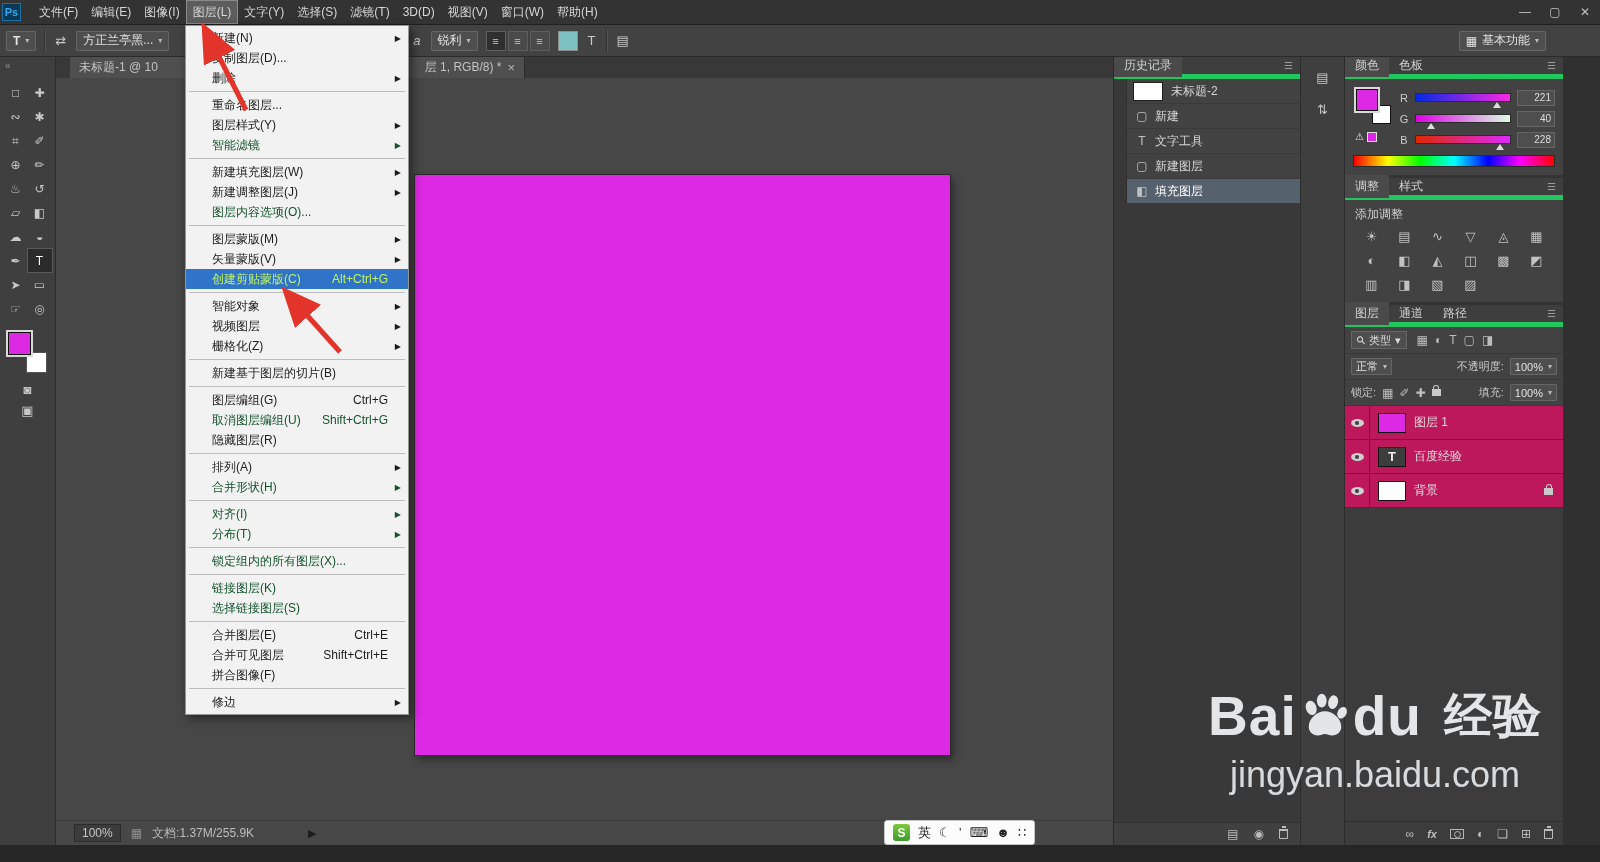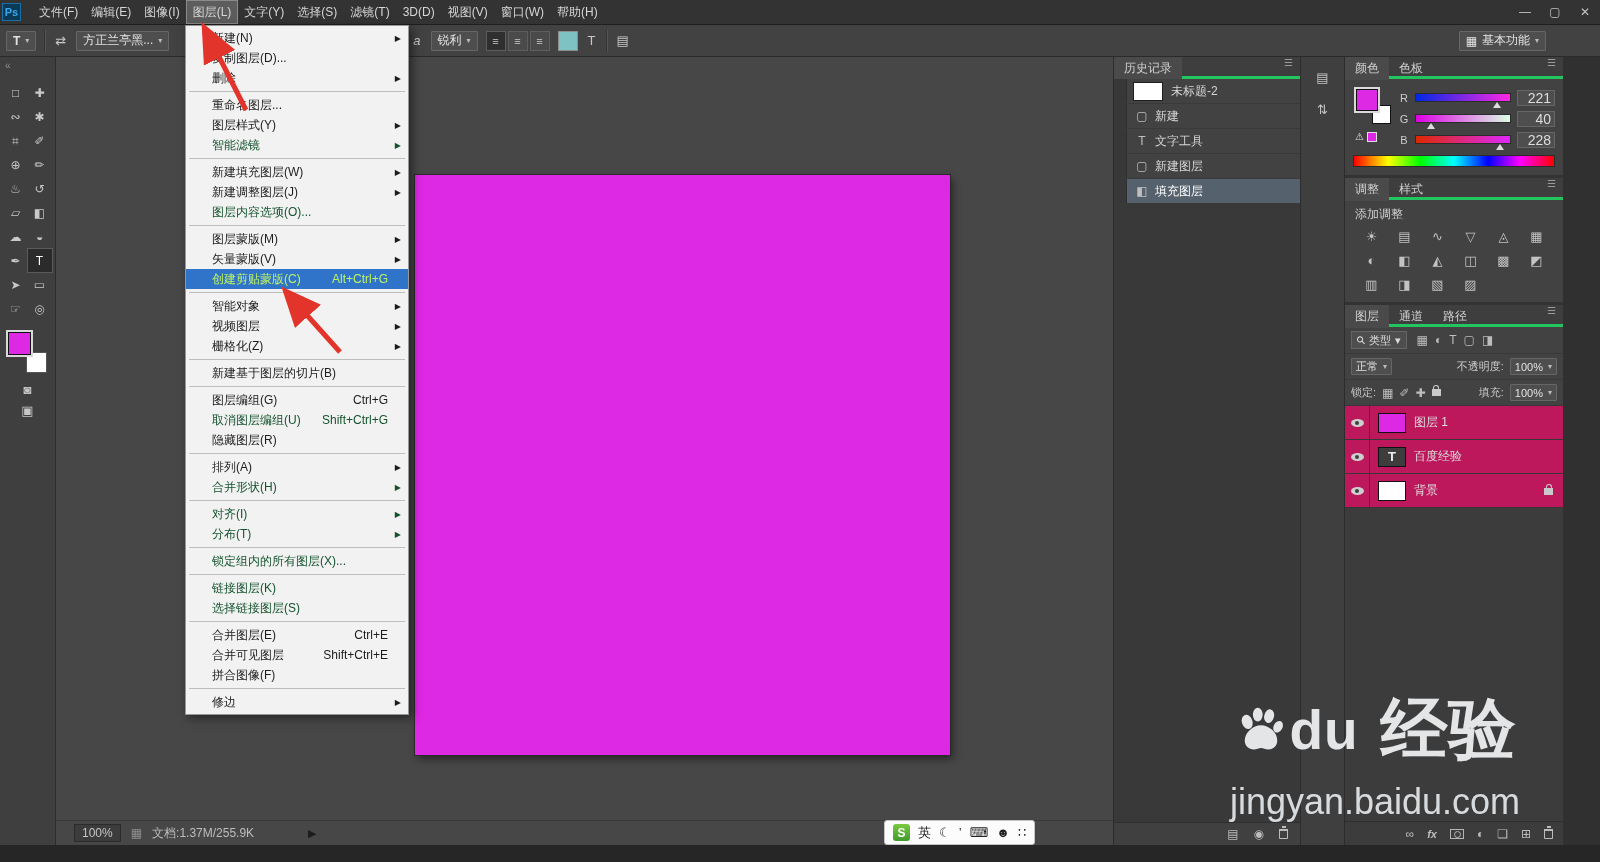"未标题-1 @ 10" div.tabbar { html: none -> <div> <div> <span>未标题-1 @ 10</span> <span></span> <span>层 1, RGB/8) *</span> <span>×</span> </div> </div> }
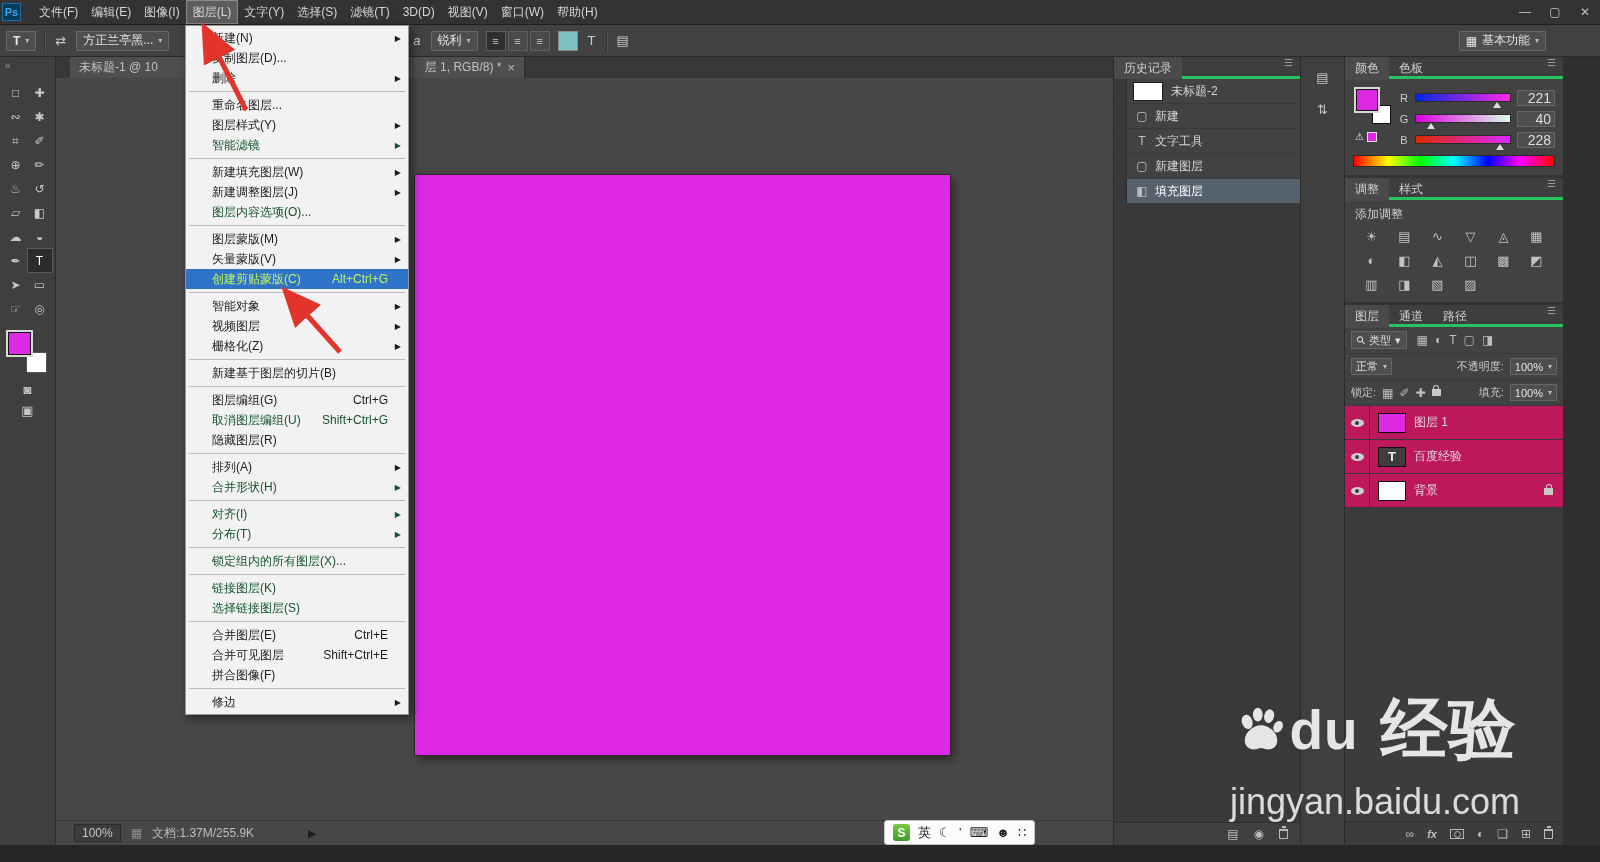"历史记录" .panel-header { align-items: flex-start -> center; border-bottom: 3px solid #22c55e -> 5px solid #22c55e }
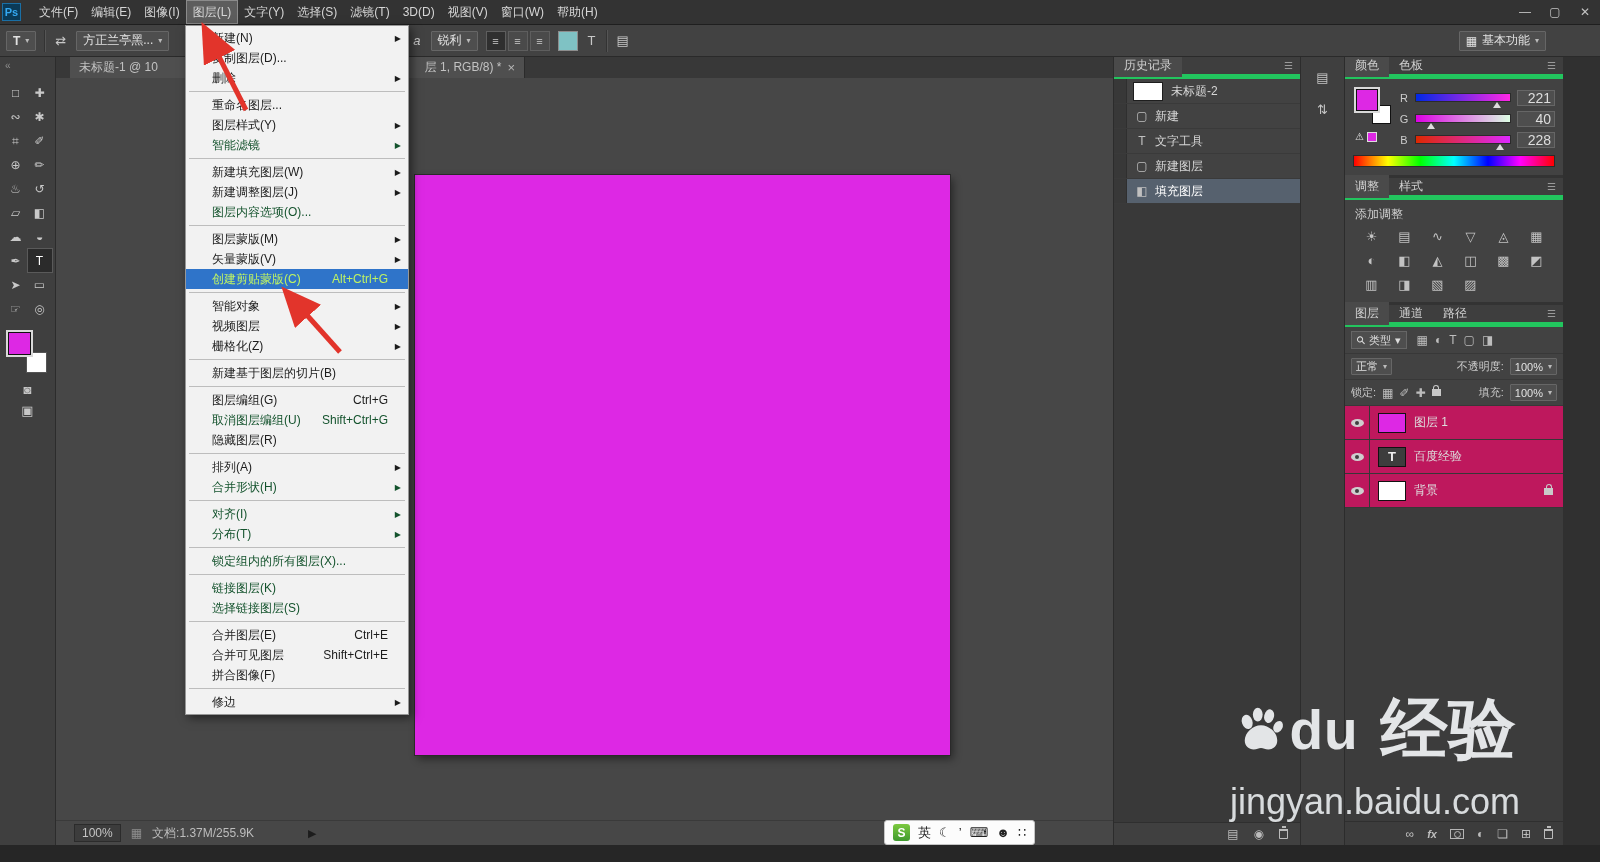"221" .sval { font-size: 14px -> 10px }
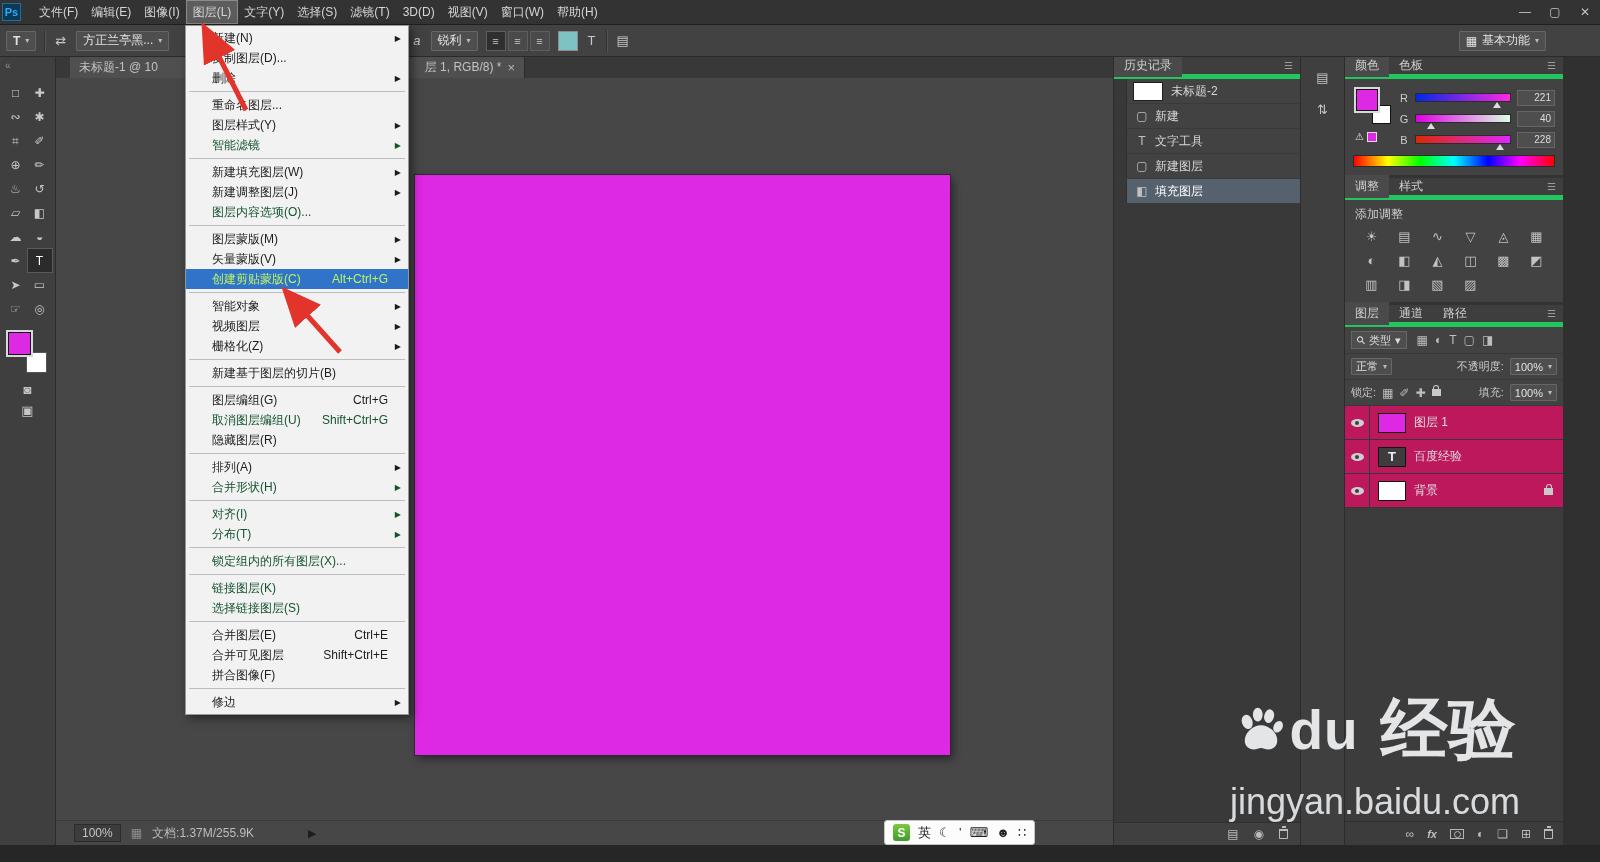"Bai" span { html: none -> <span>Bai</span> }
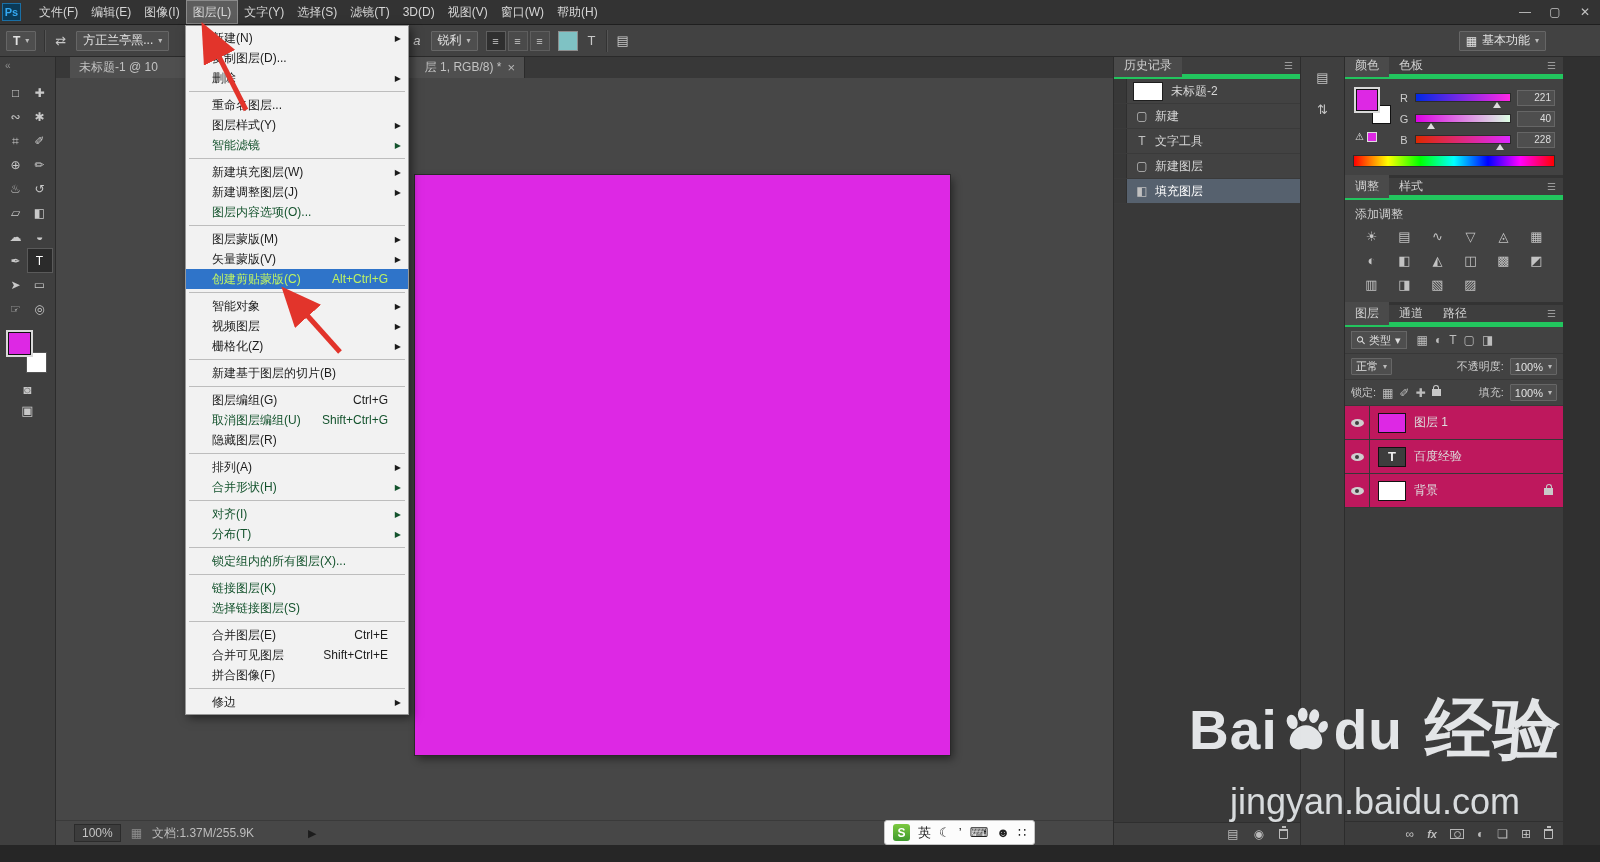"经验" .wm-jy { font-size: 67px -> 48px }
